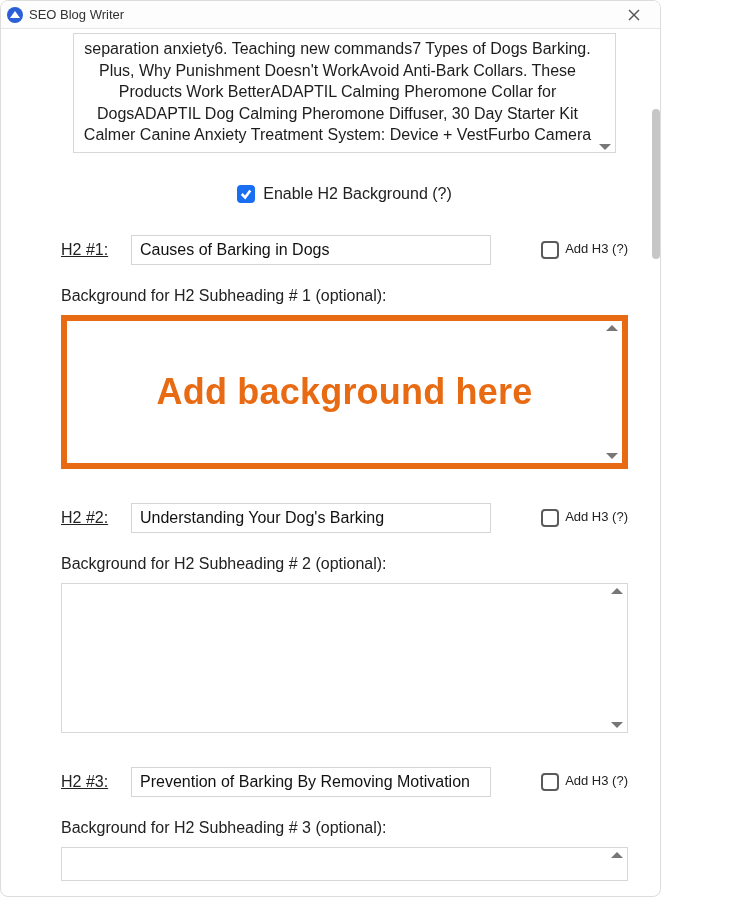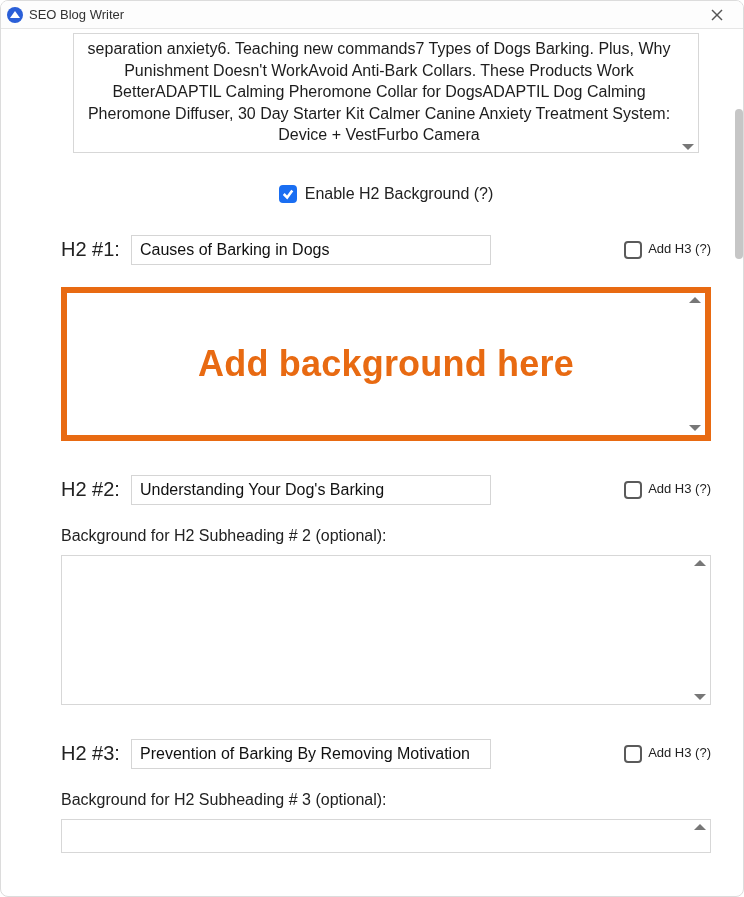"SEO Blog Writer" .window { width: 744px -> 661px }
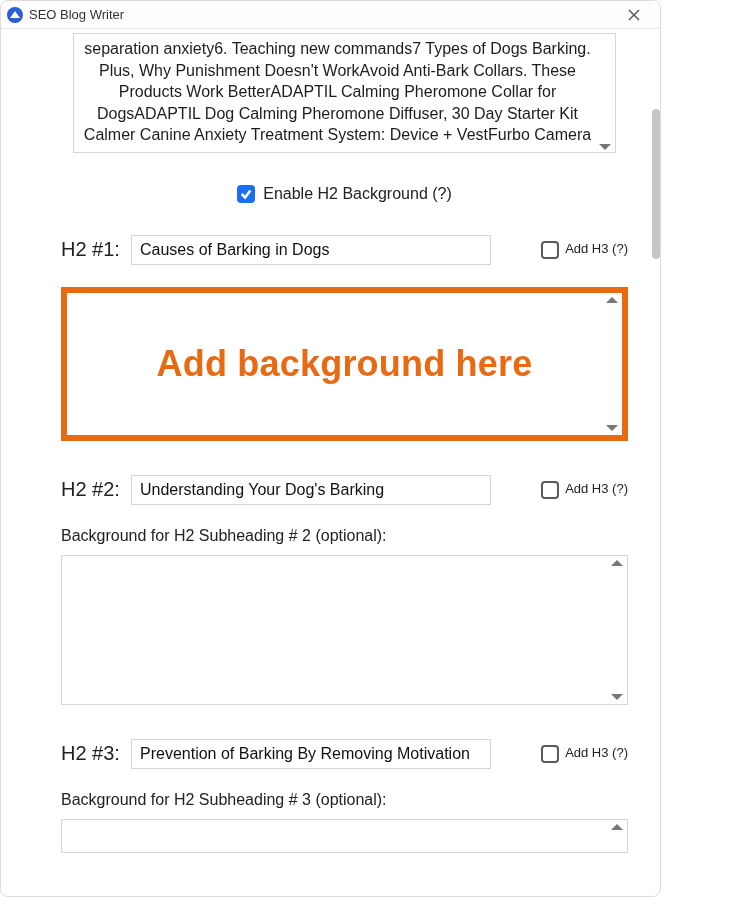"H2 #1:" .h2-row .lbl { font-size: 20px -> 16px; text-decoration: none -> underline }
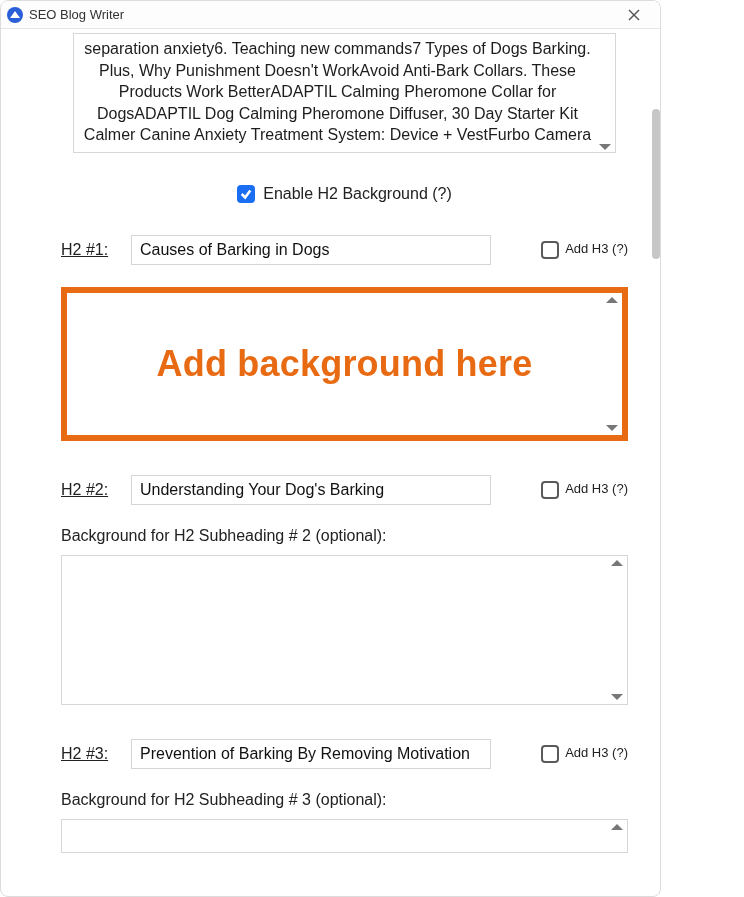"Background for H2 Subheading # 1" div.bg-label { html: none -> <div>Background for H2 Subheading # 1 (optional):</div> }
